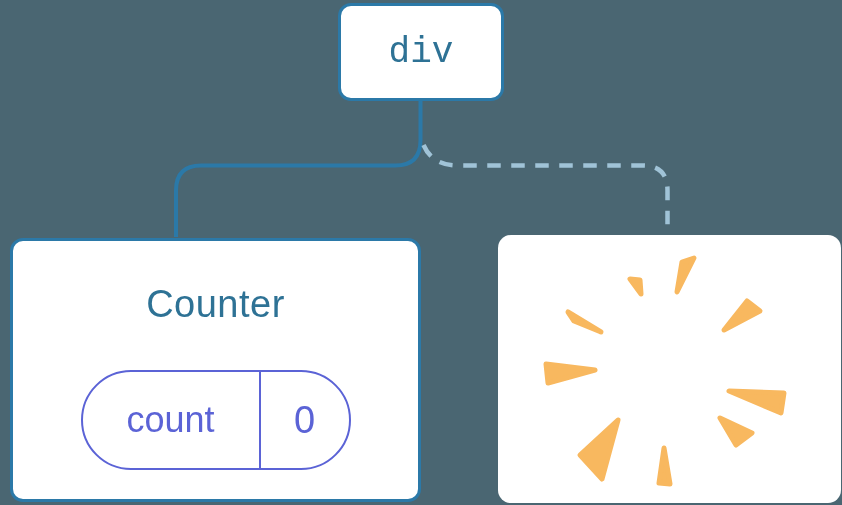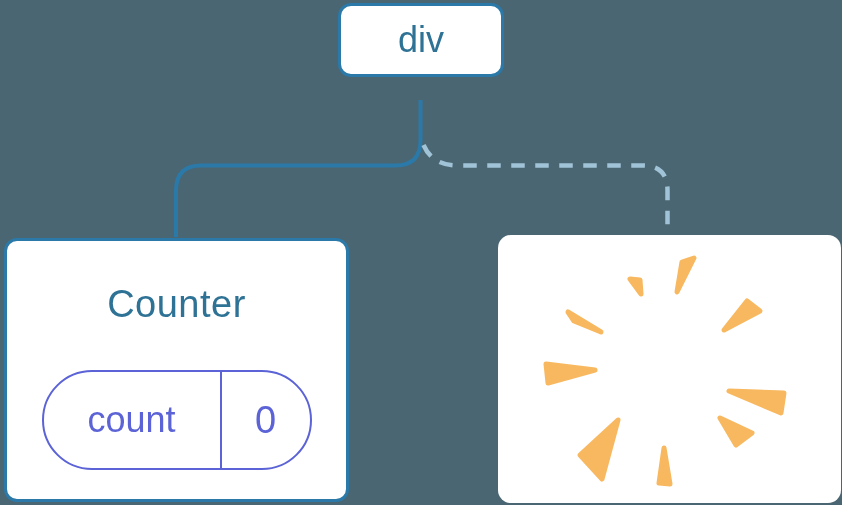"div" .node-root { font-family: none -> Liberation Mono, monospace; height: 74px -> 98px }
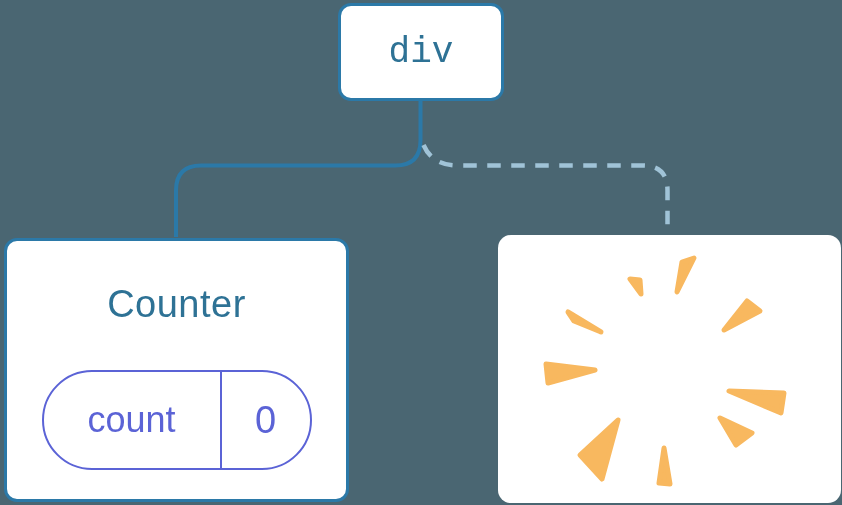"Counter" .node-counter { left: 4px -> 10px; width: 345px -> 411px }
